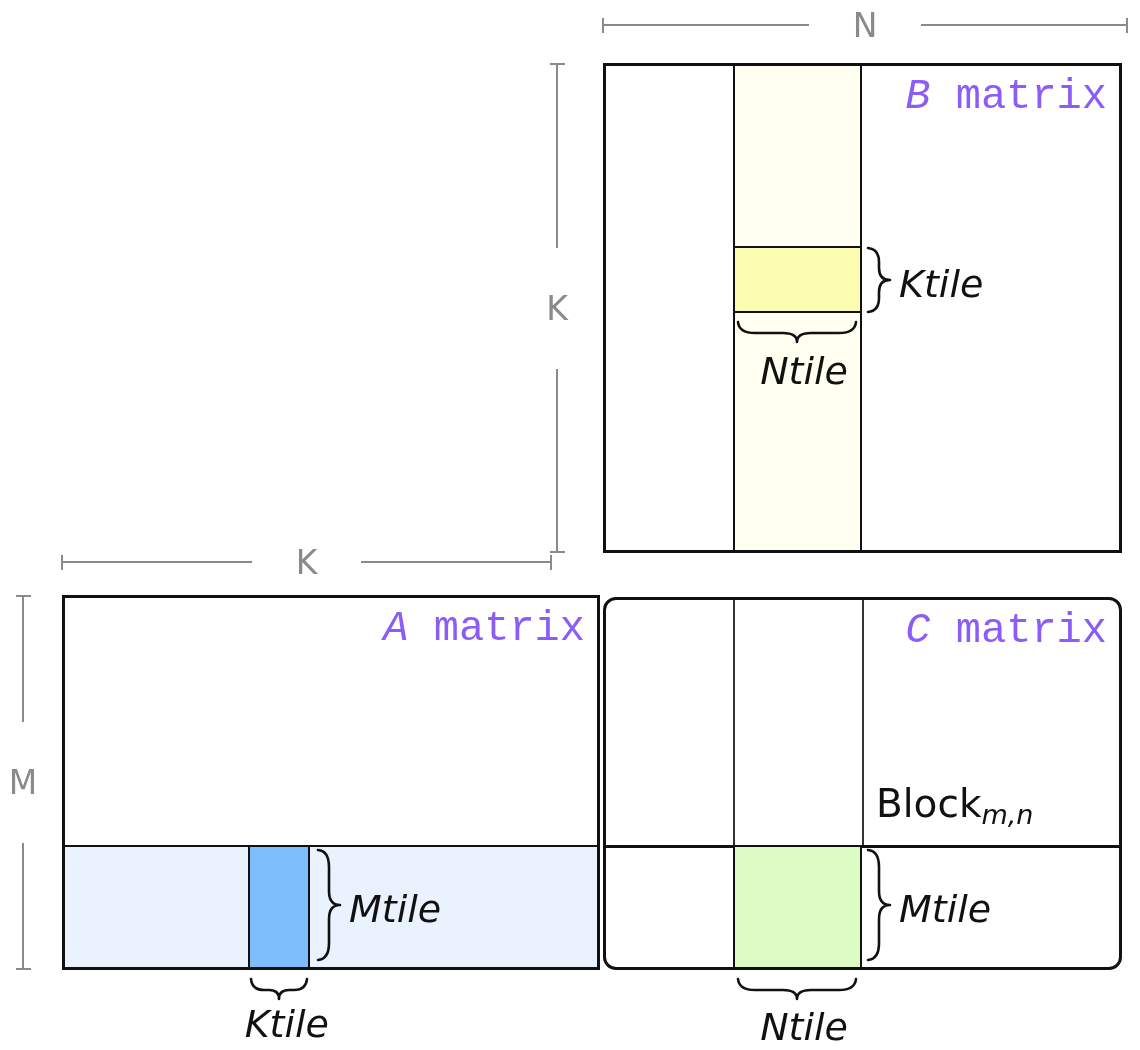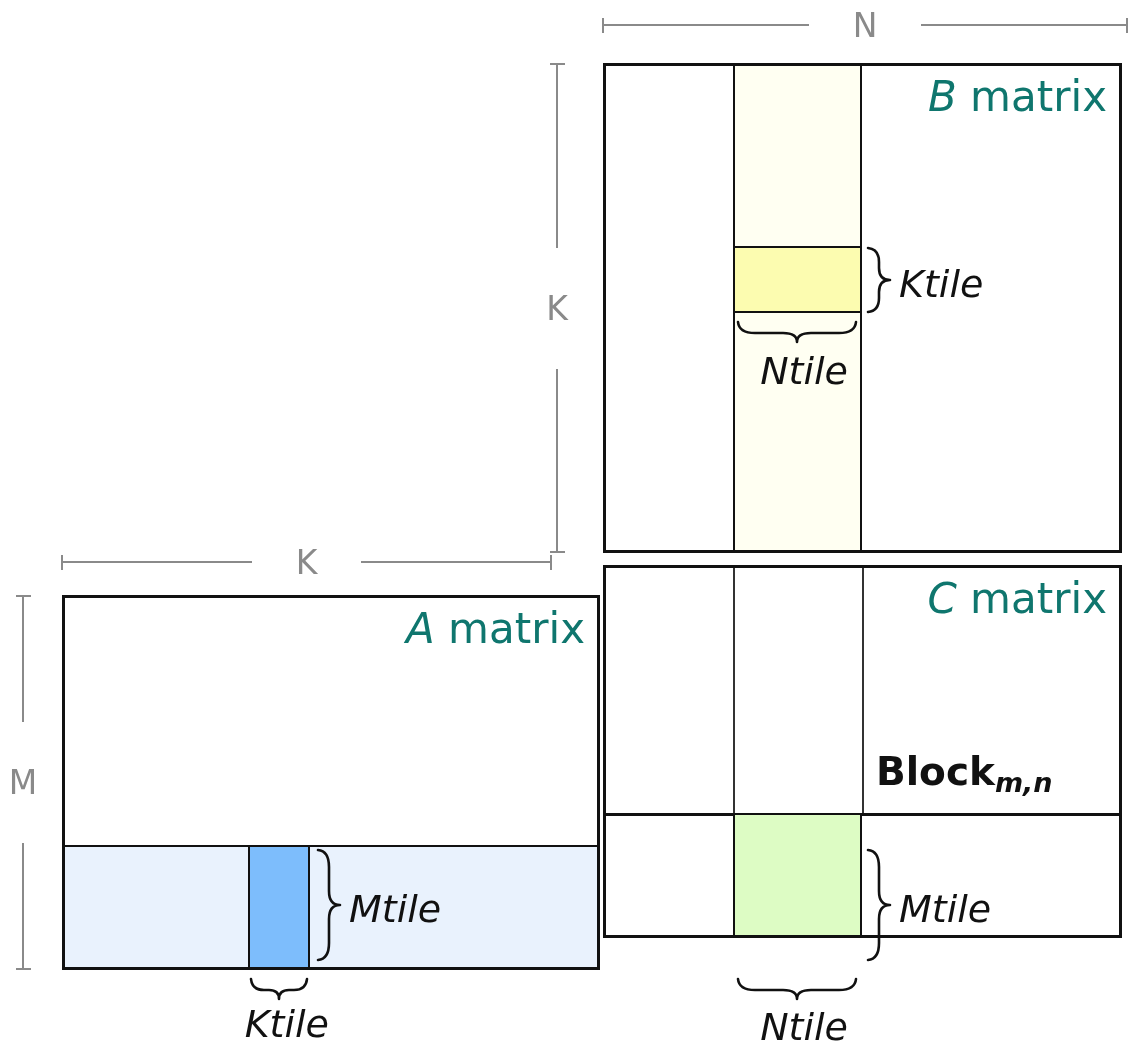"B matrix" .matrix-label { color: #0f766e -> #8b5cf6; font-family: none -> Liberation Mono, monospace }
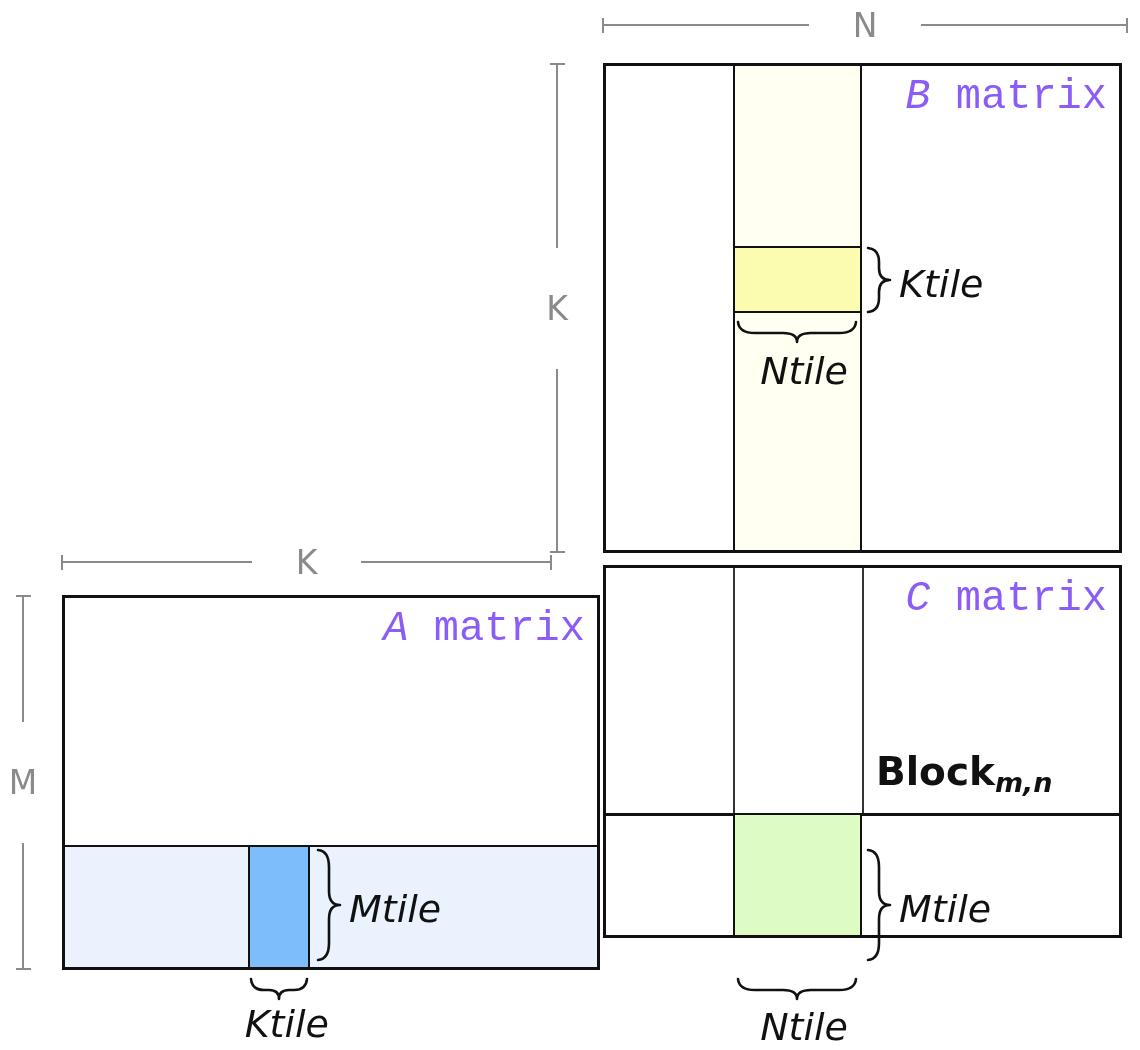"C matrix" div.matrix-box { border-radius: none -> 13px; top: 565px -> 597px }
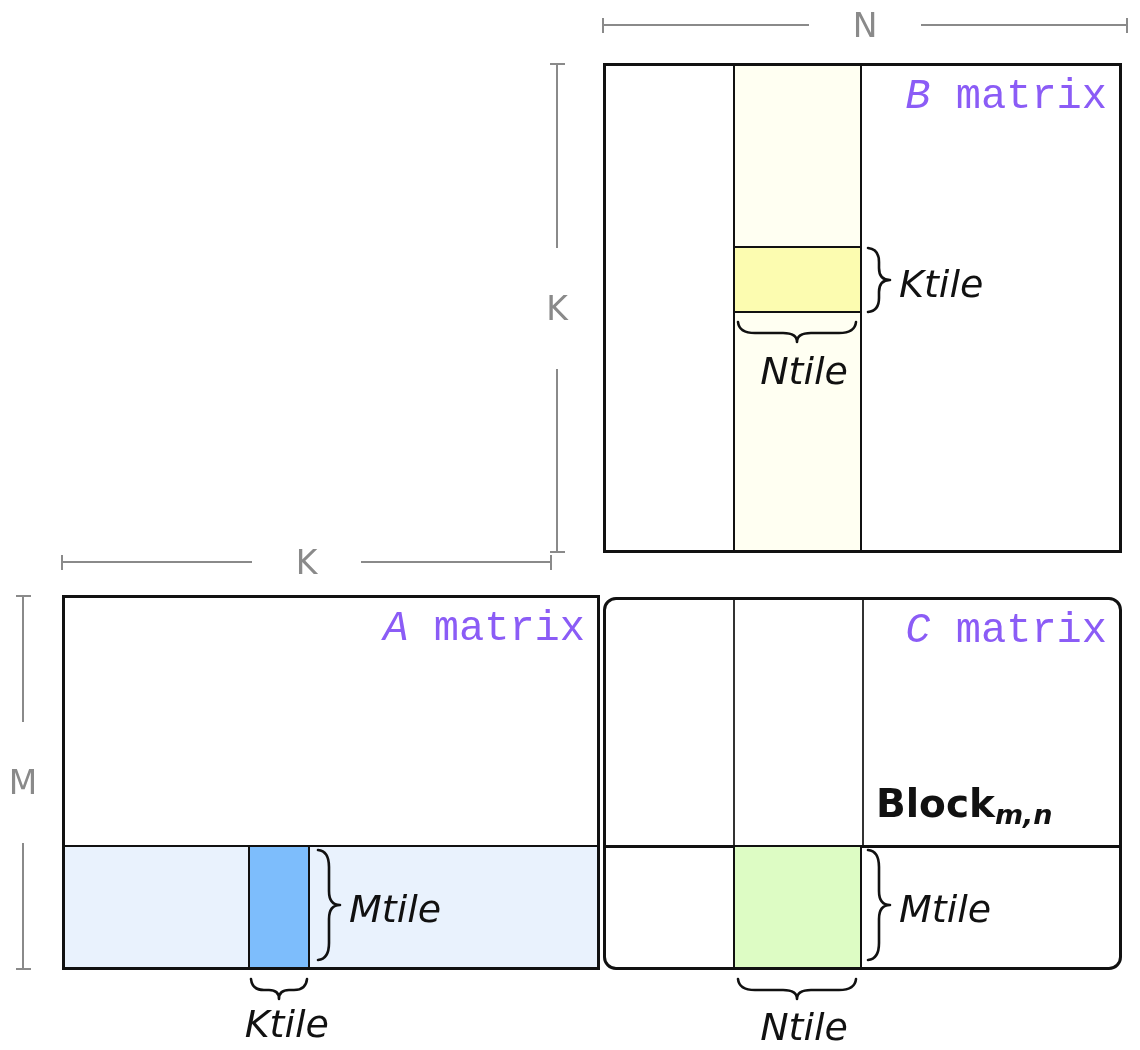"Blockm,n" .block-mn { font-weight: bold -> none }
